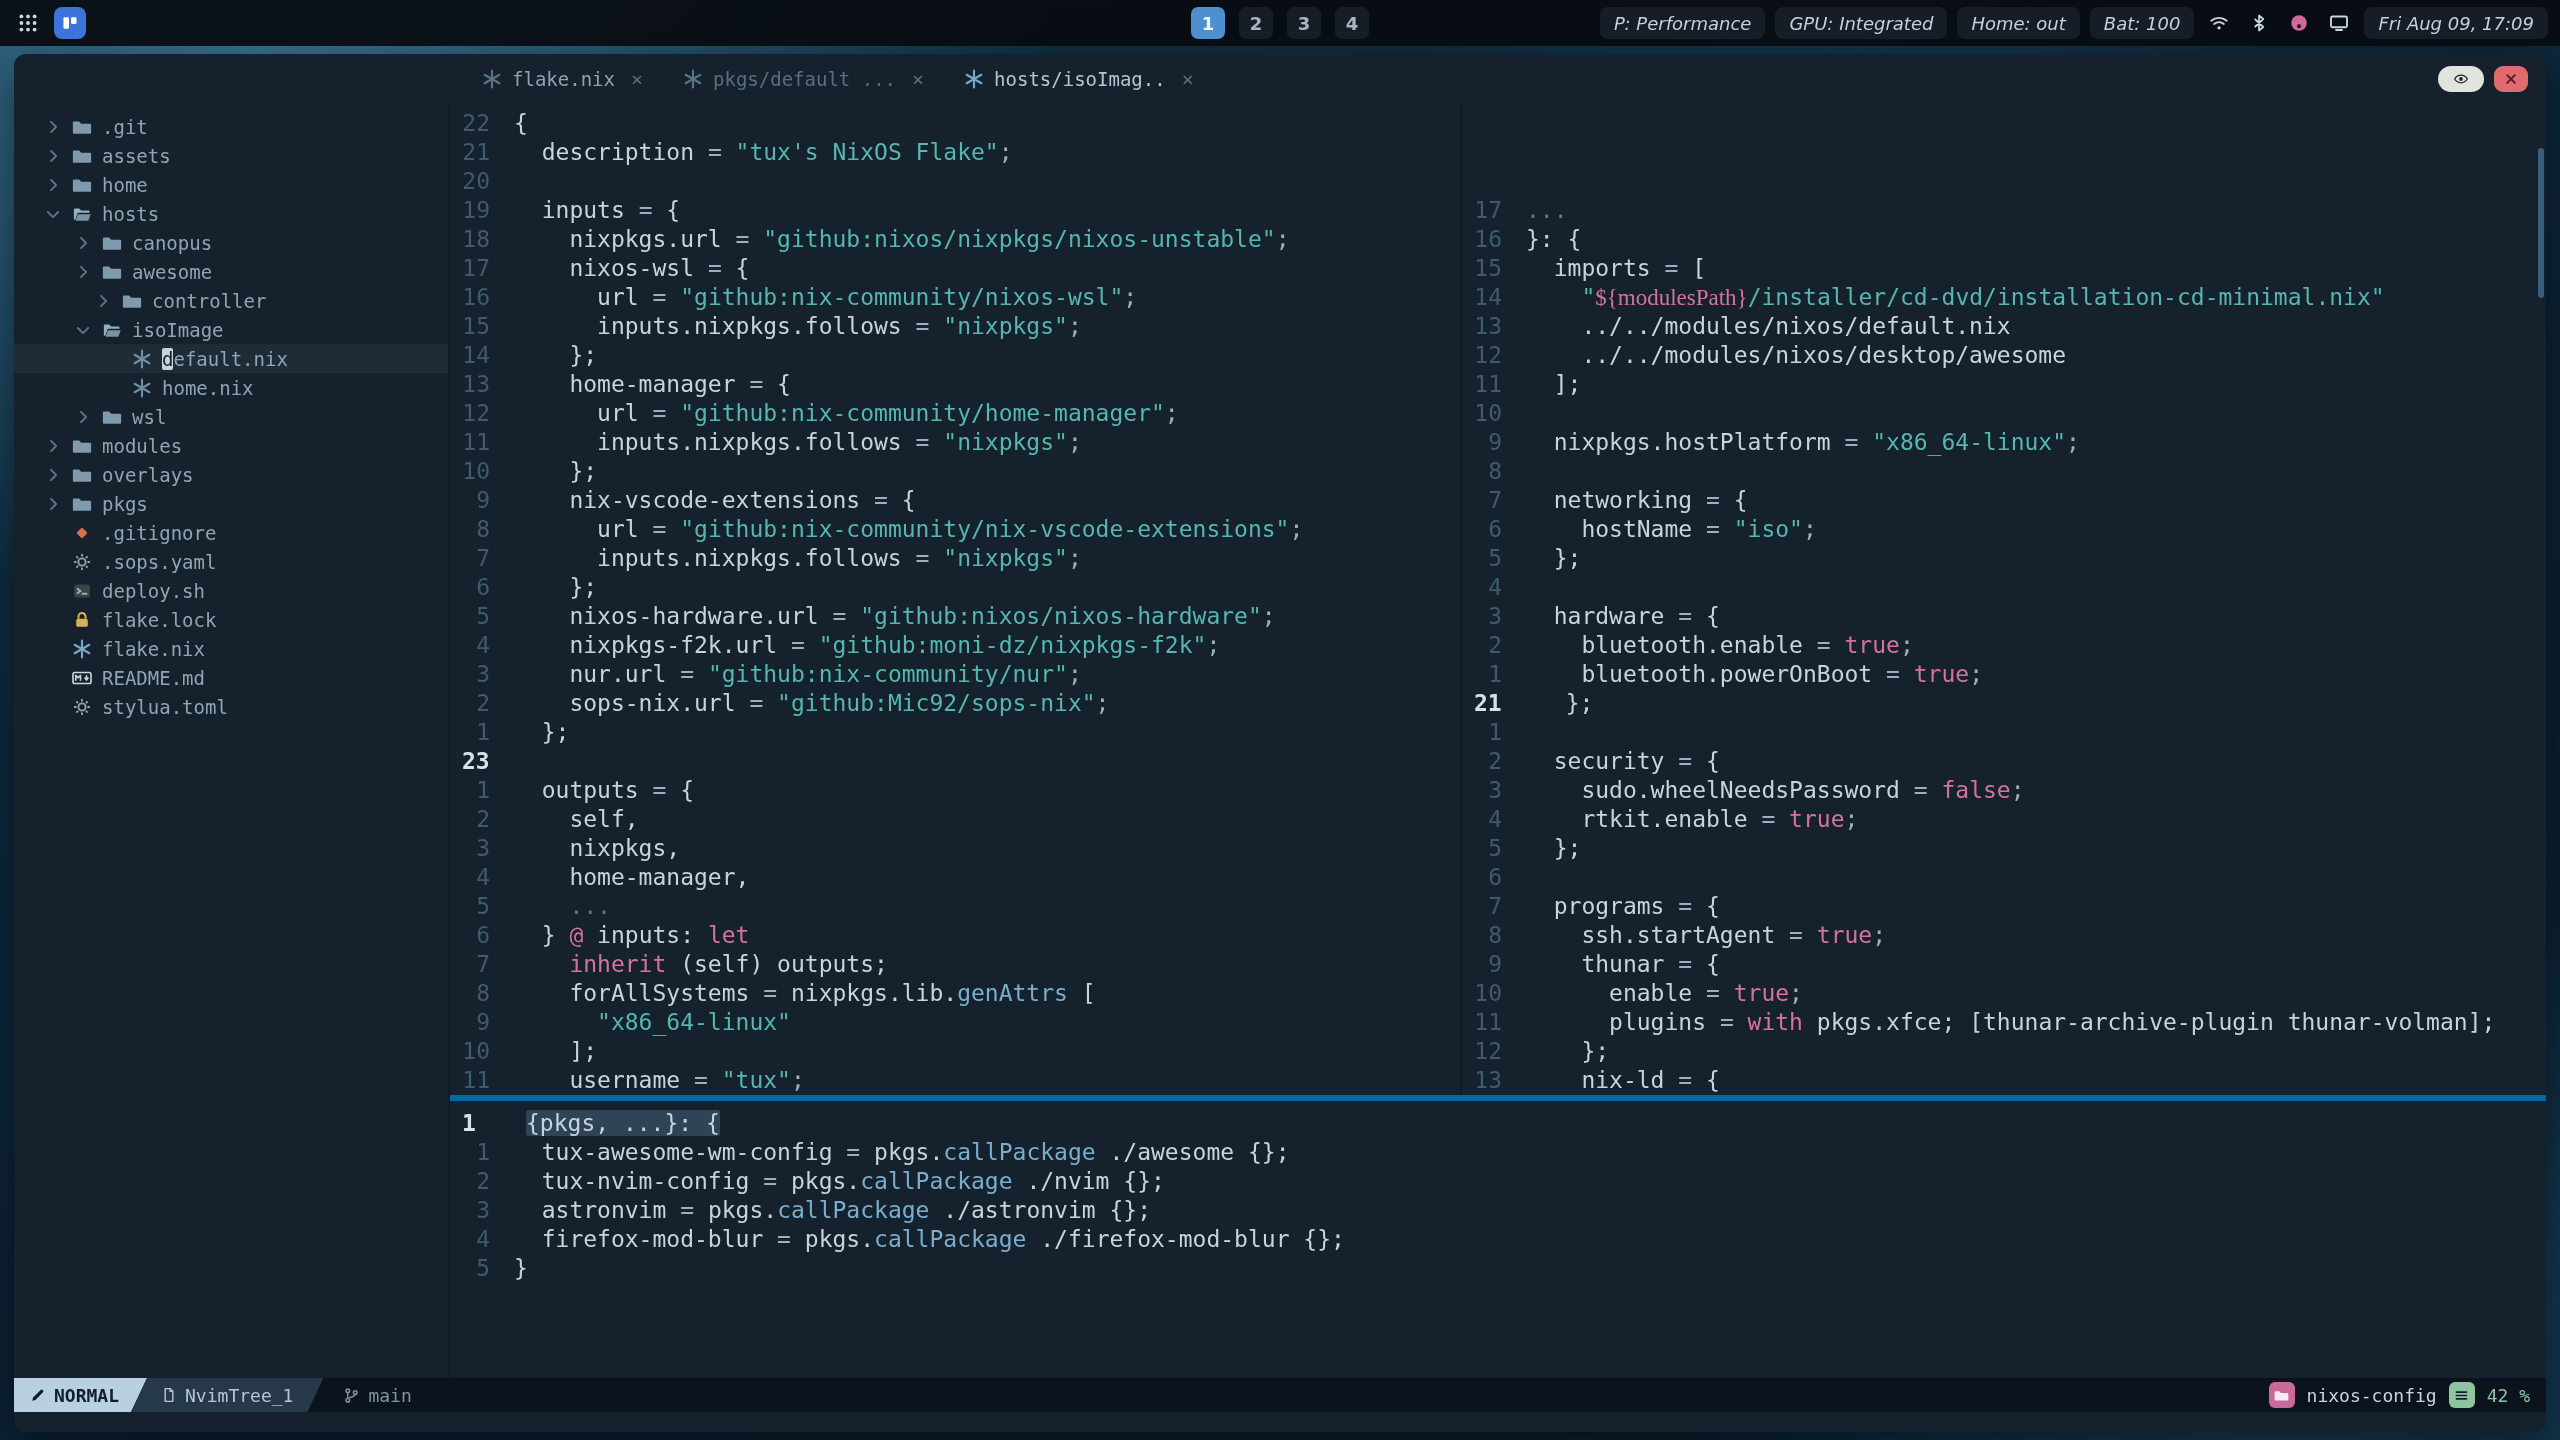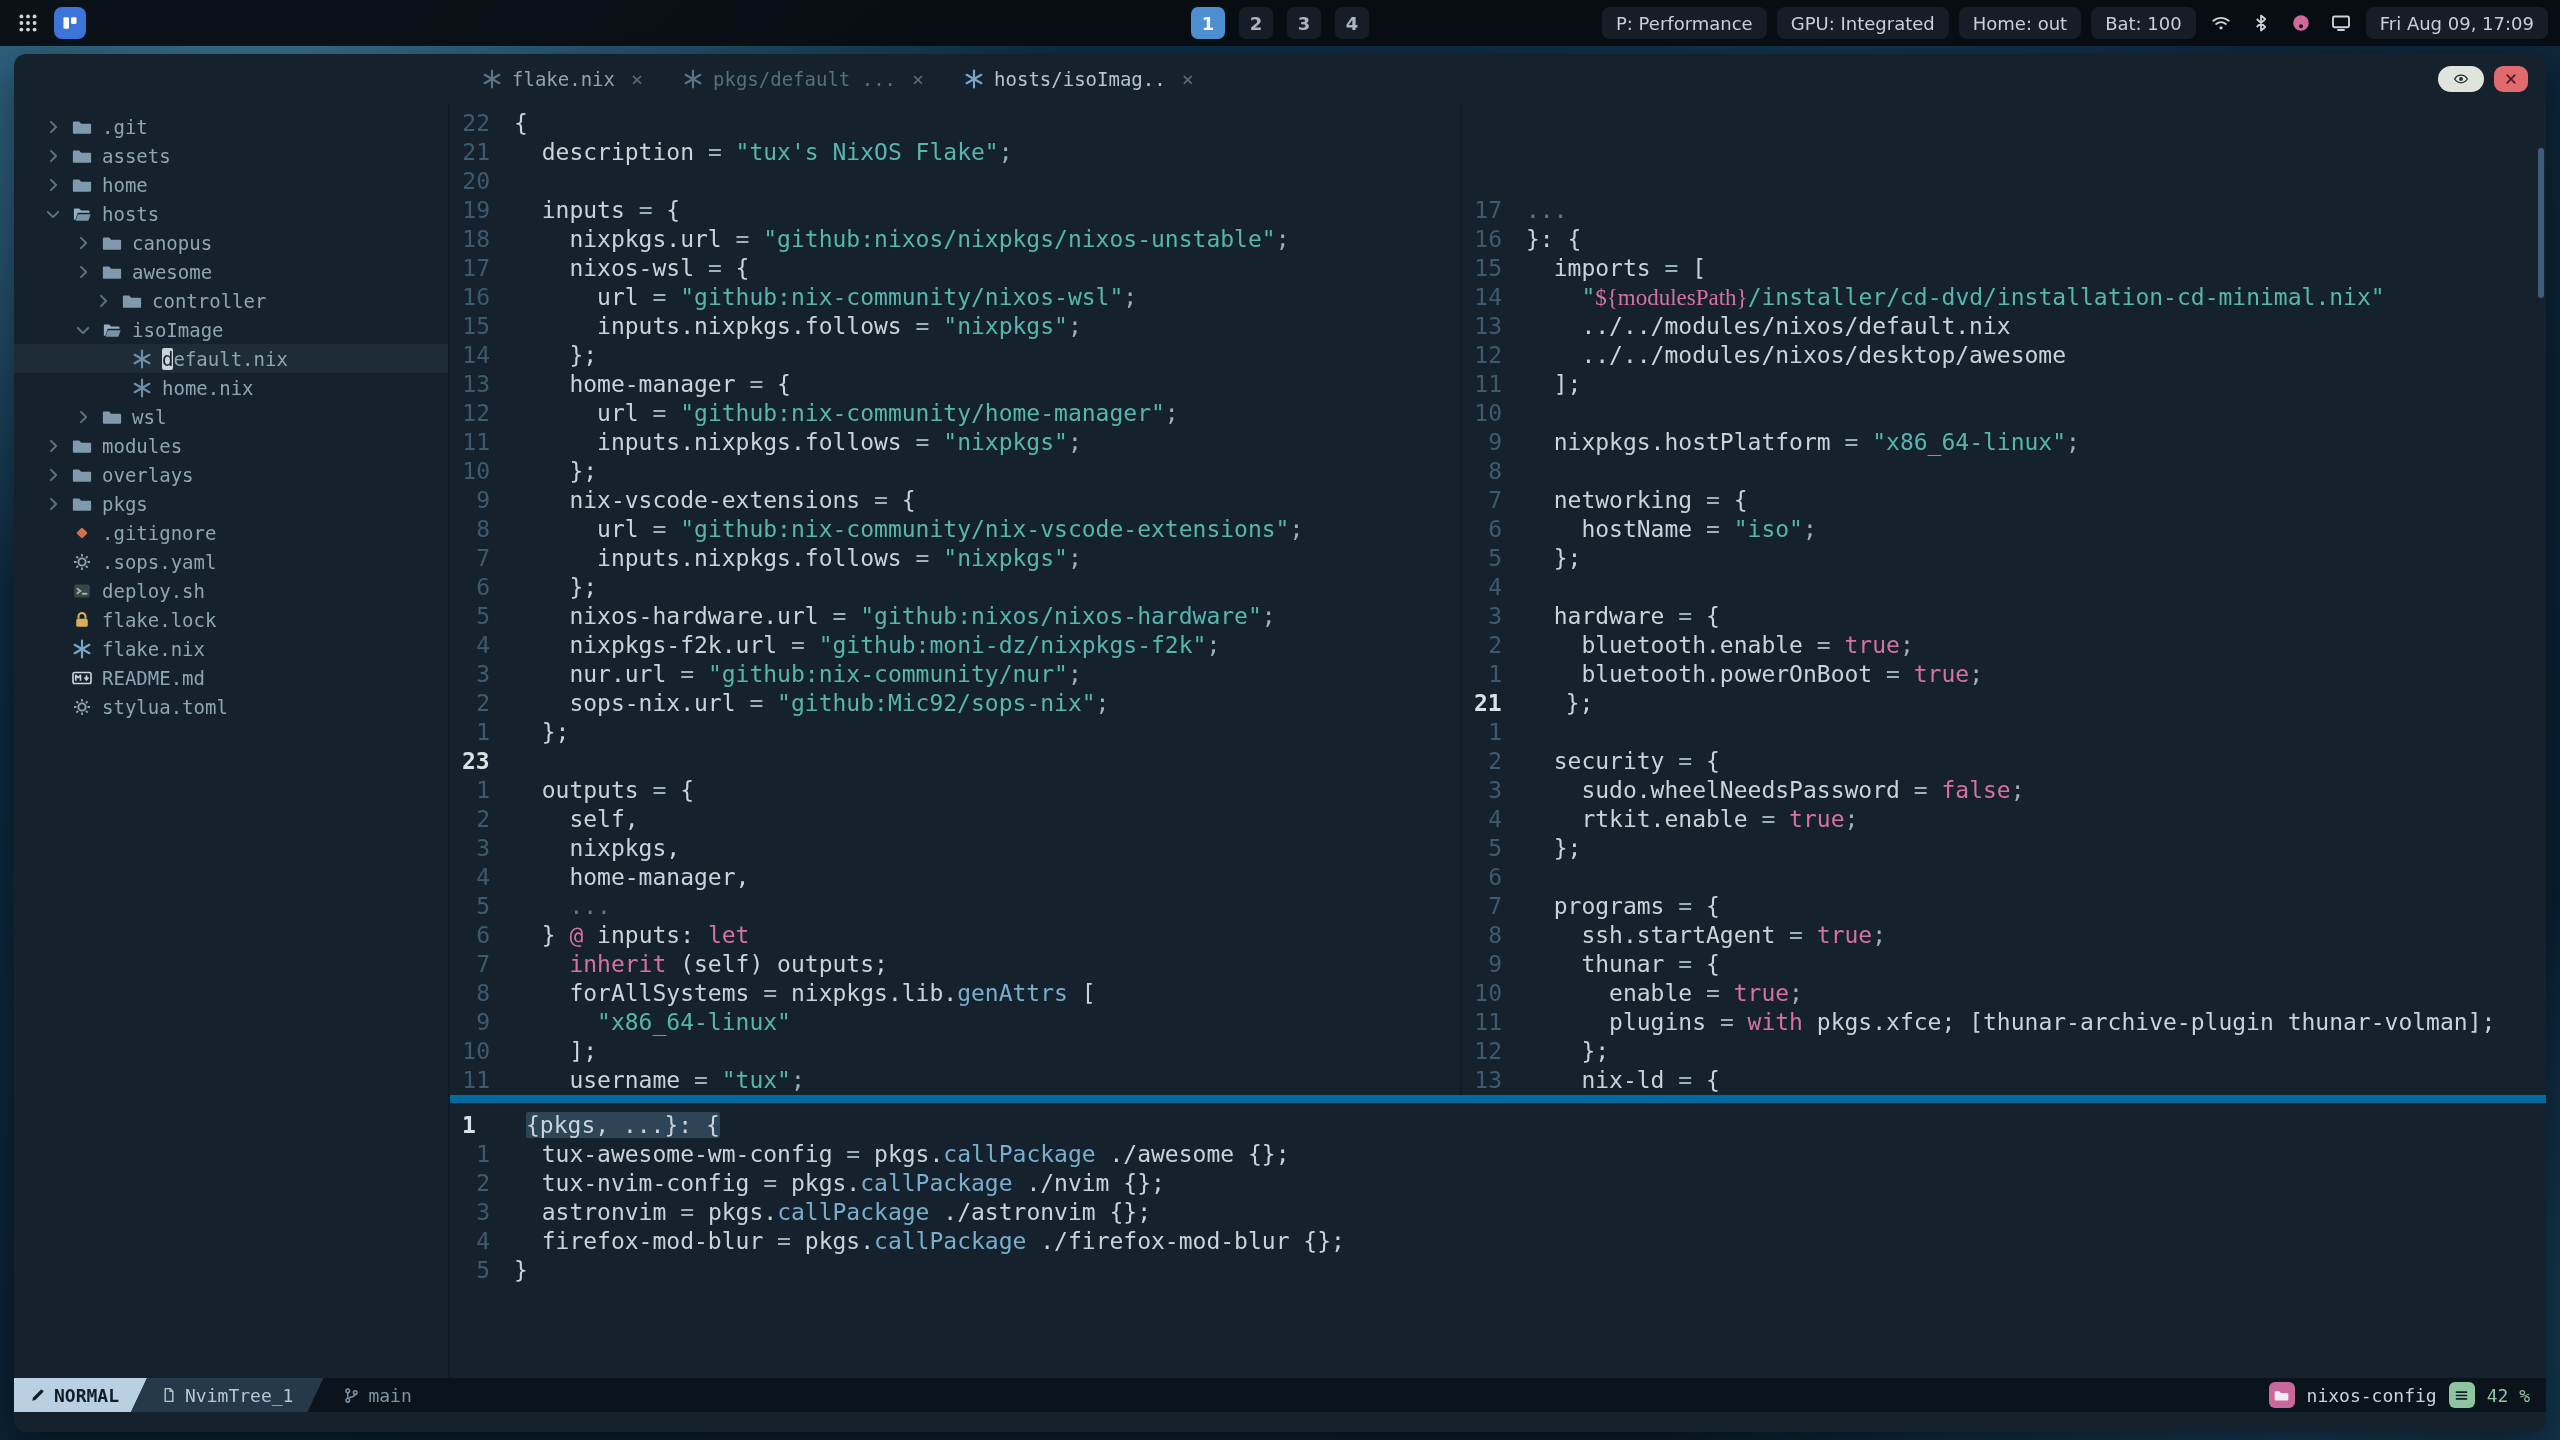"P: Performance" .rightbox { font-style: none -> italic }
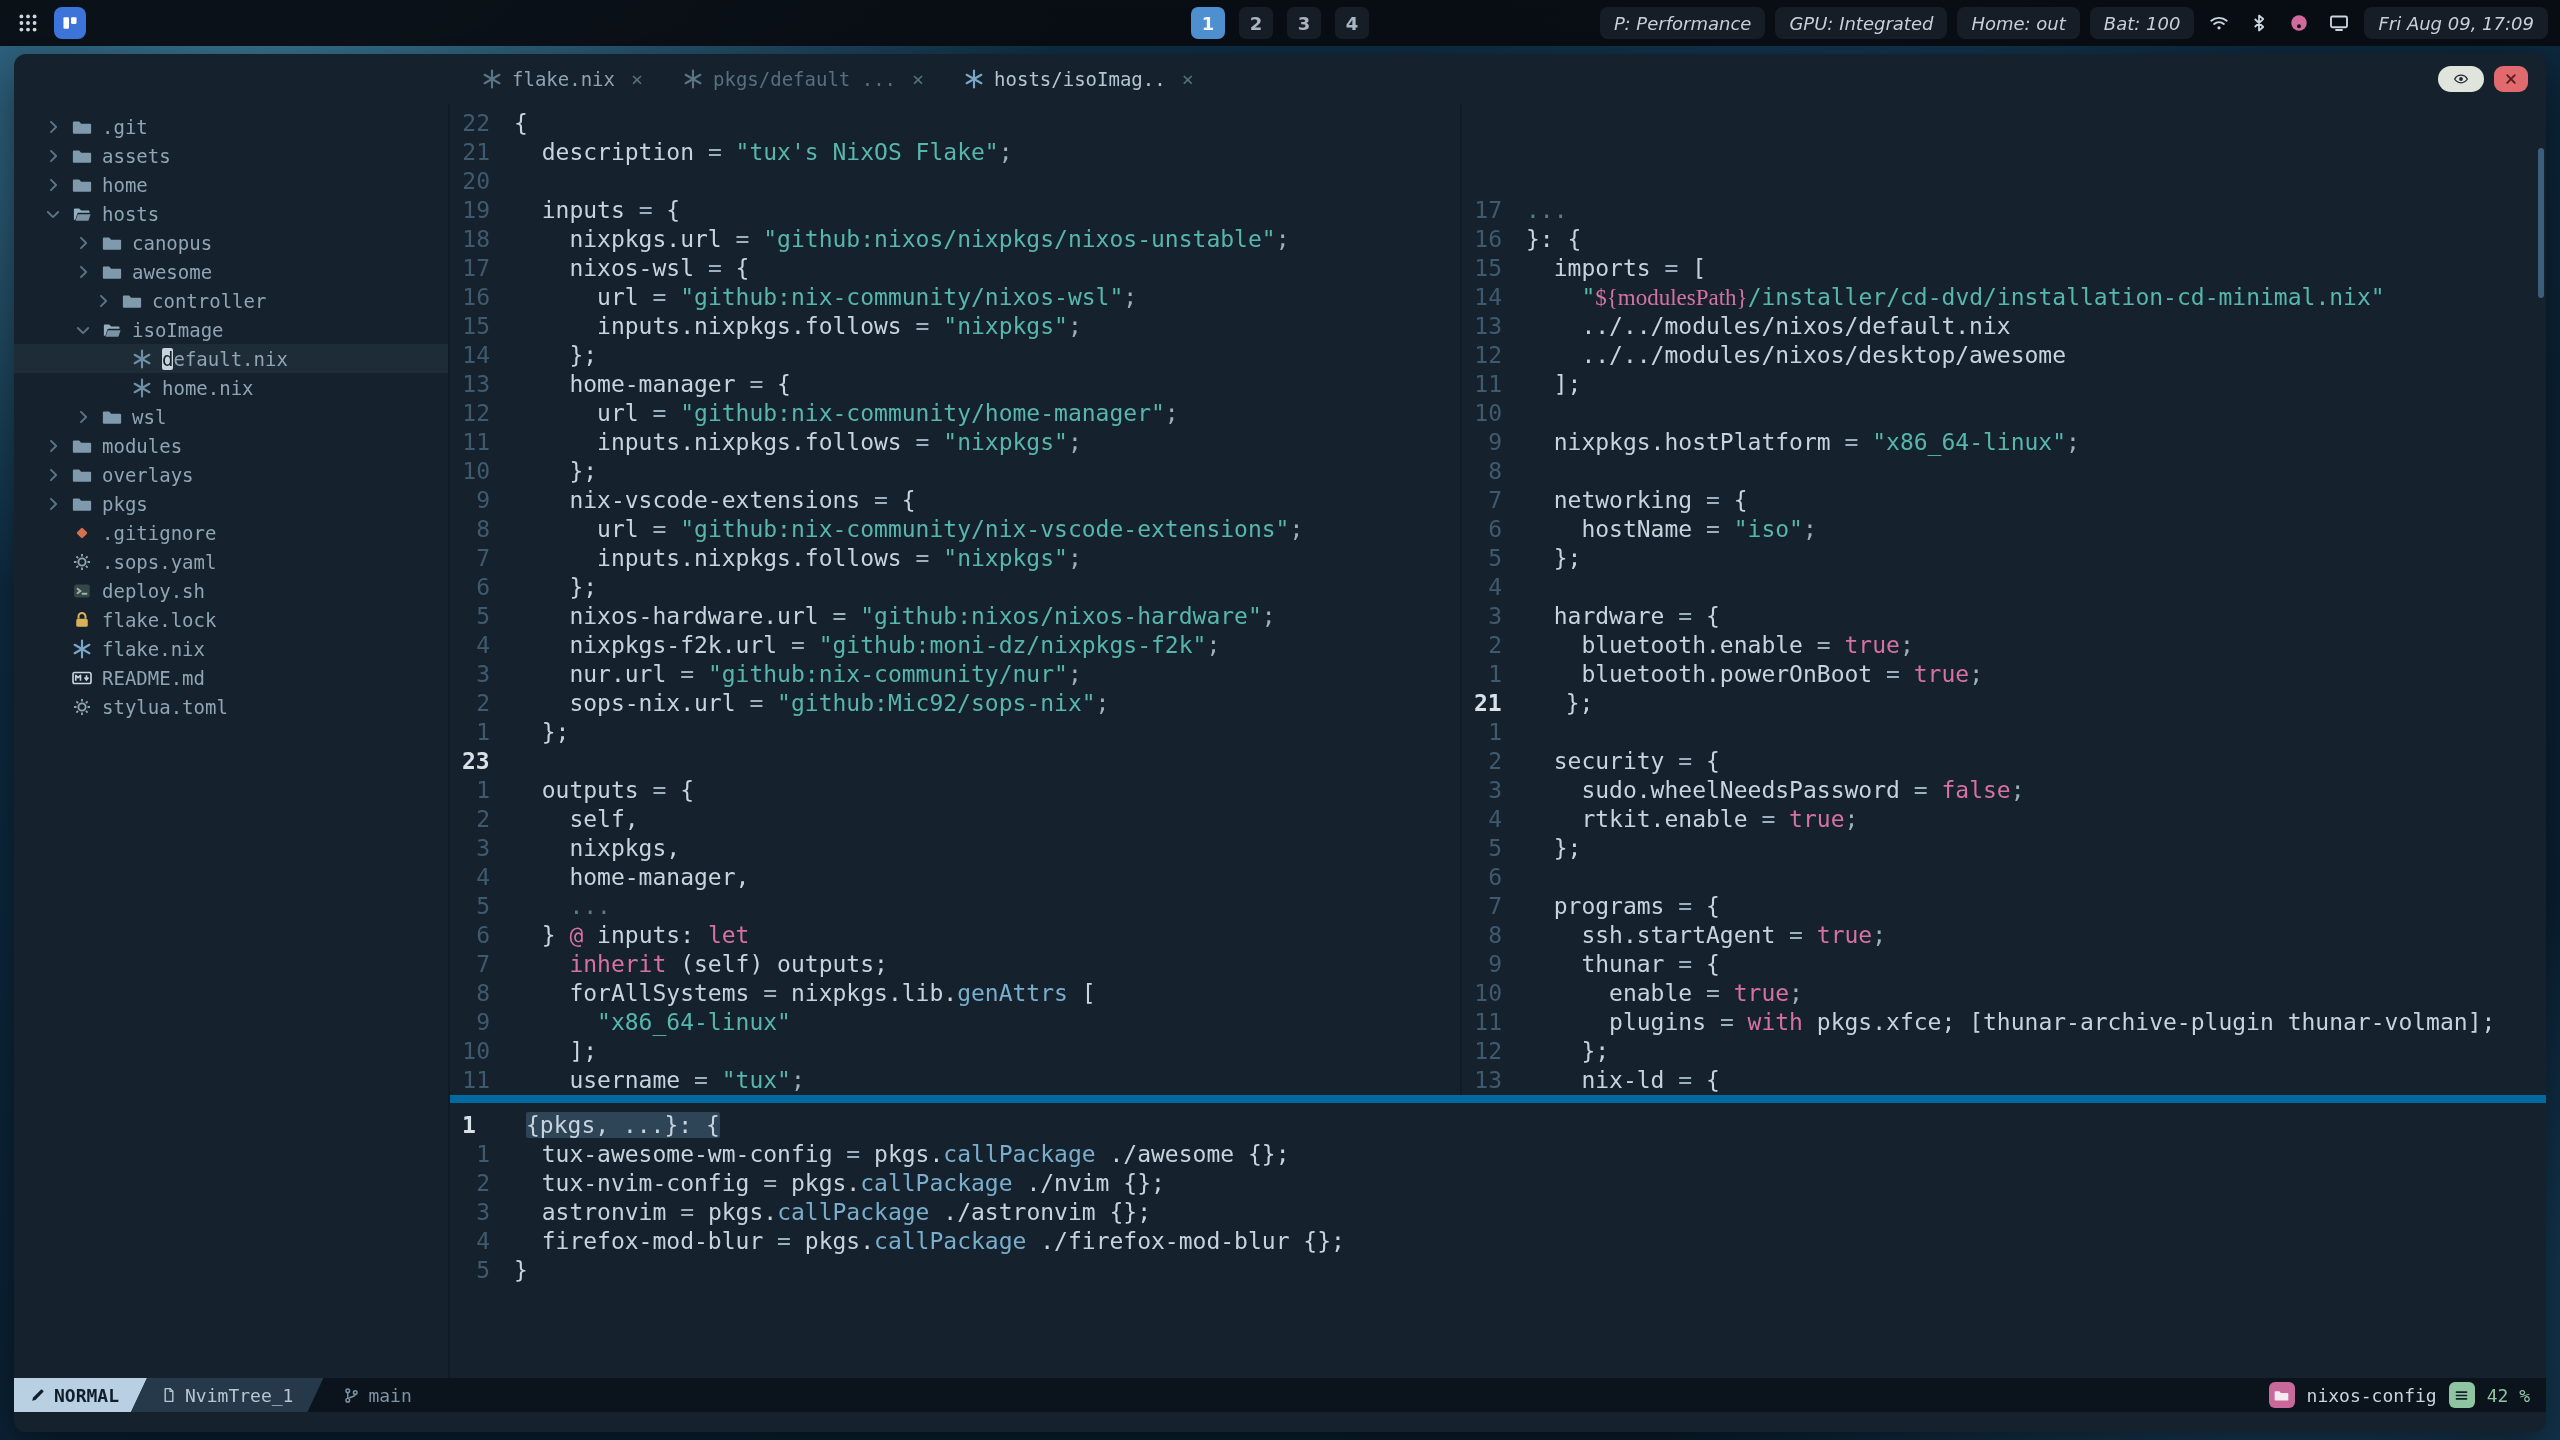"1 {pkgs, ...}: {" .ed-bottom { border-top: 8px solid #0369a1 -> 6px solid #0369a1 }
